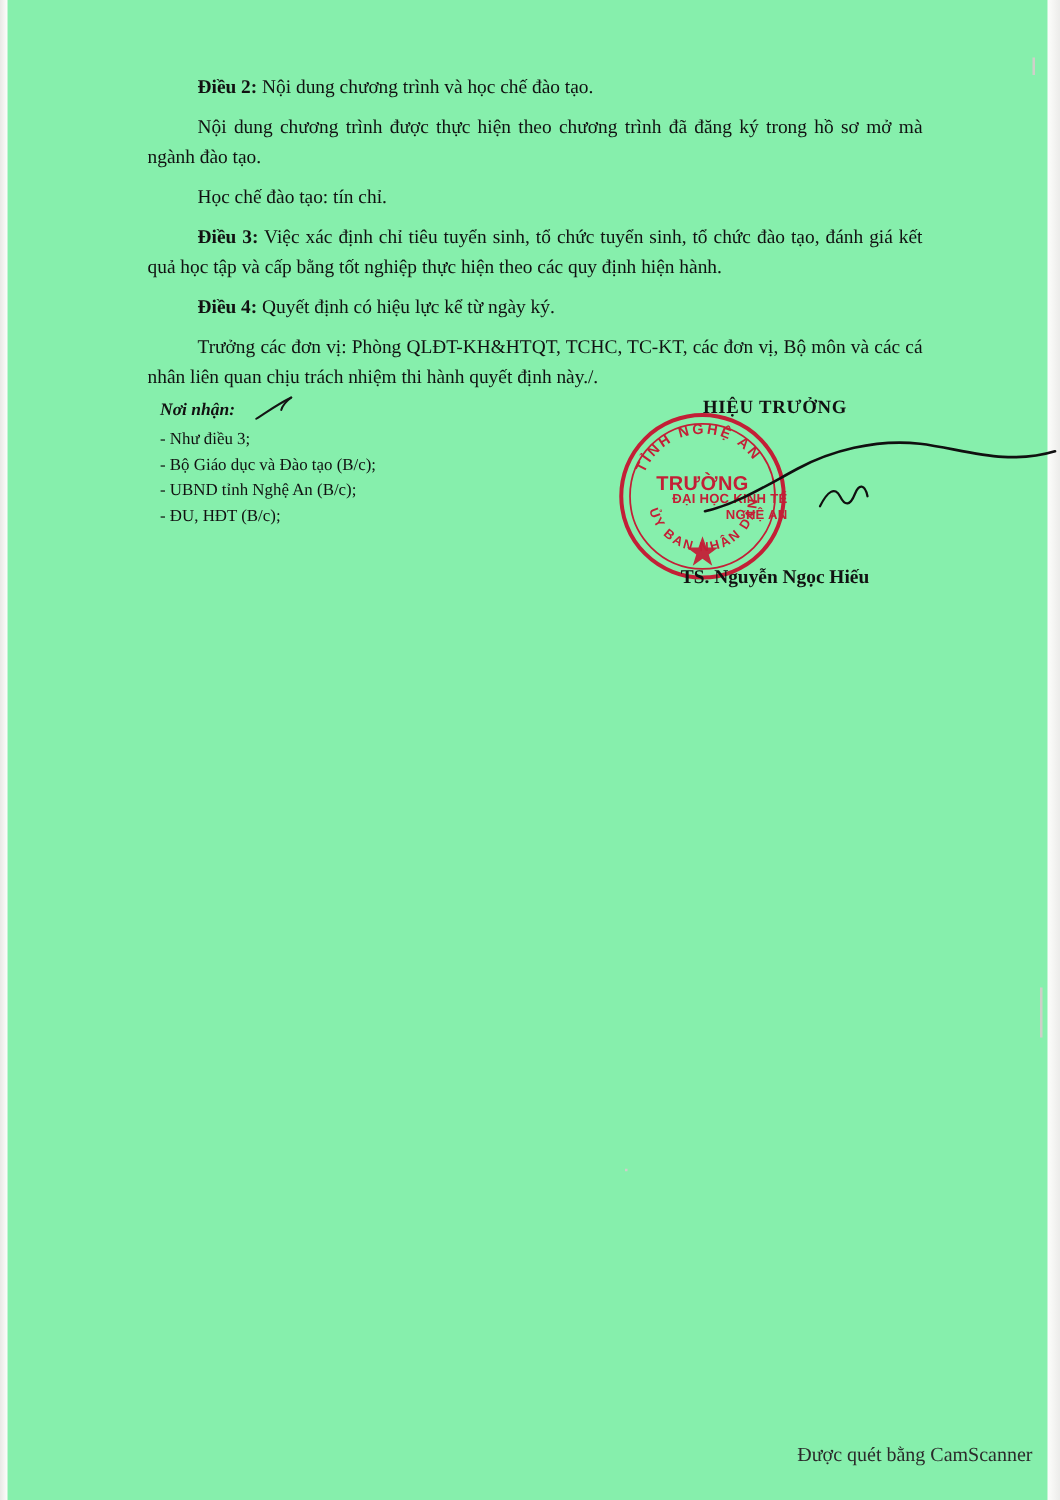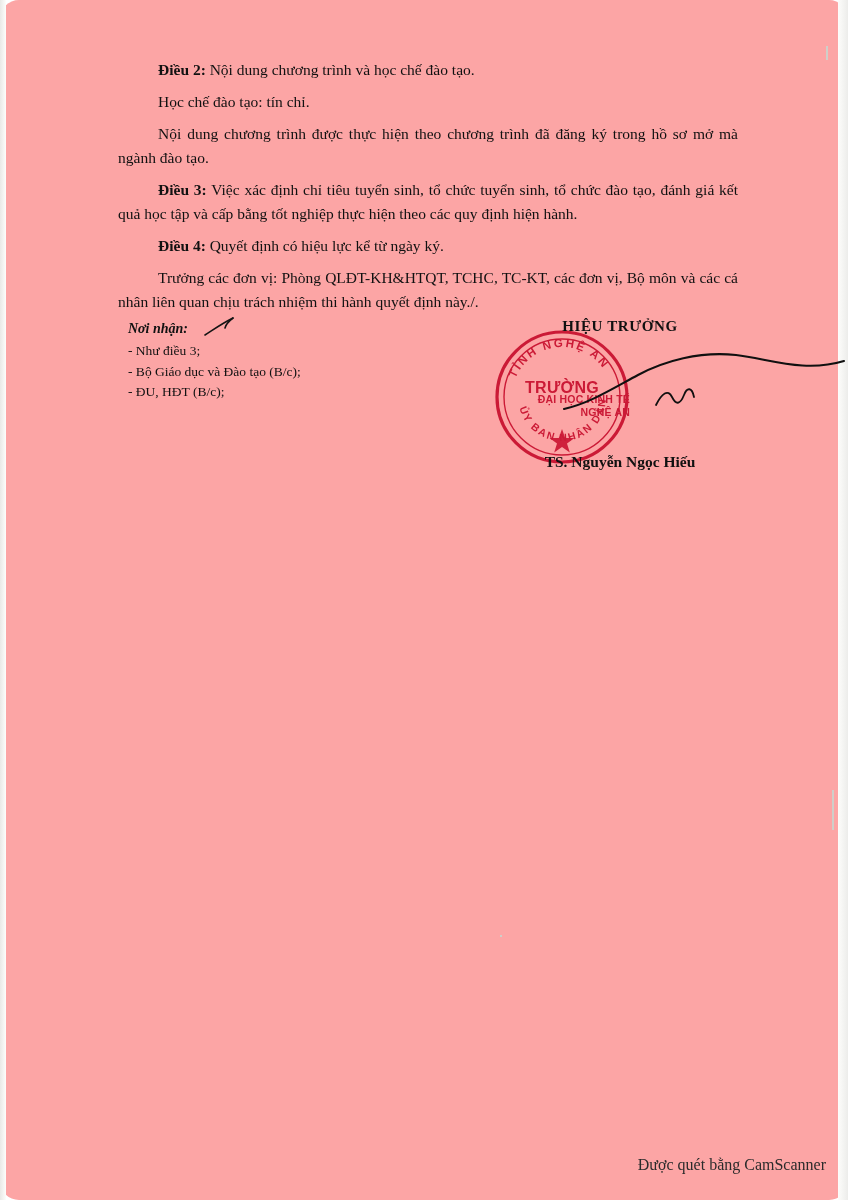"Điều 2: Nội dung chương" .page { background: #fca5a5 -> #86efac; border-radius: 19px -> none }
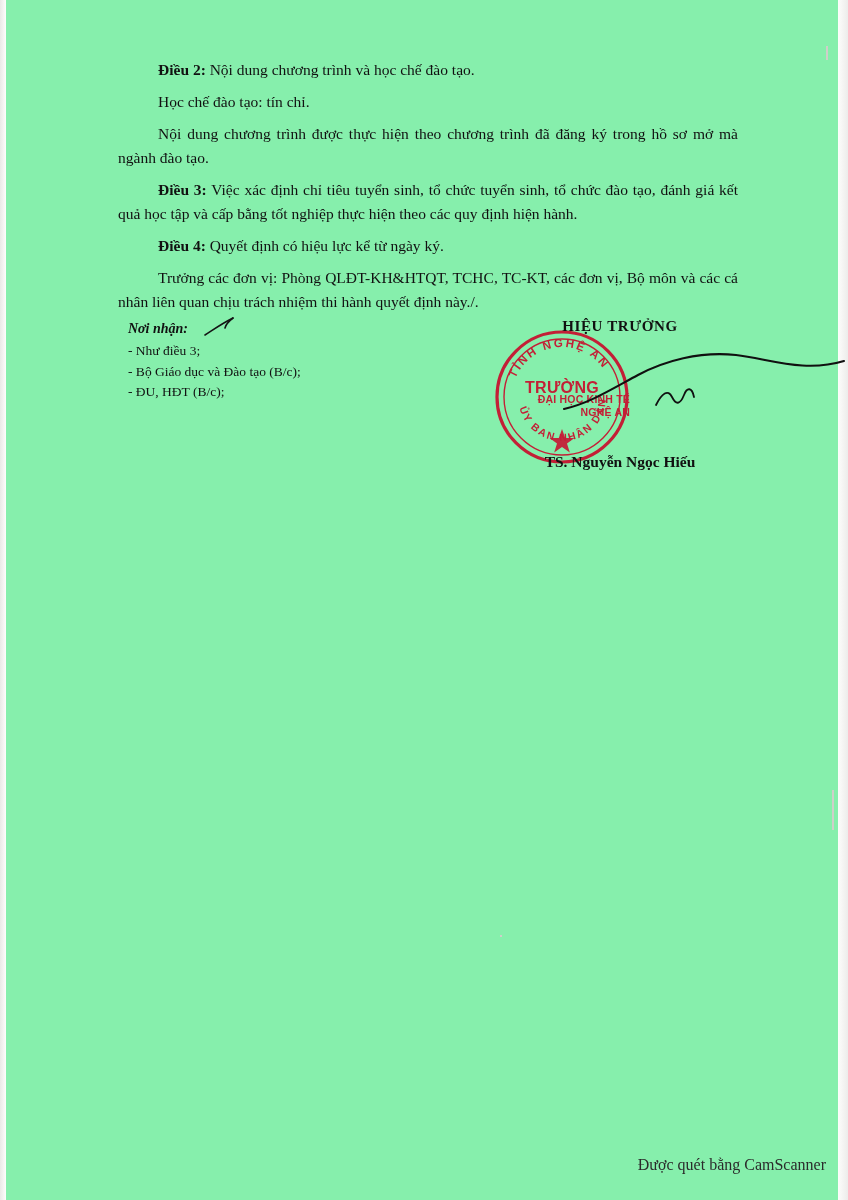"Học chế đào tạo: tín" p.para { order: before "Nội dung chương trình được" -> after "Nội dung chương trình được" }
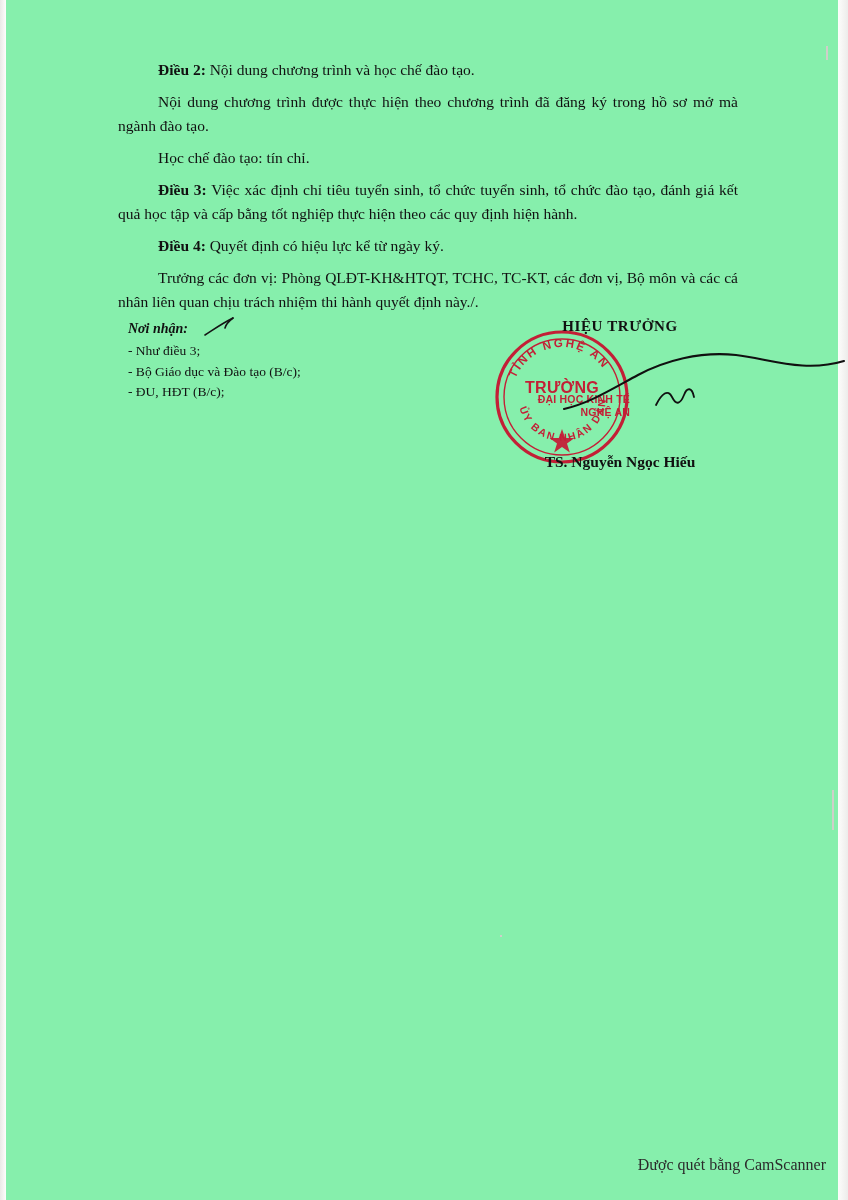"- UBND tỉnh Nghệ An" li { html: none -> <li>- UBND tỉnh Nghệ An (B/c);</li> }
